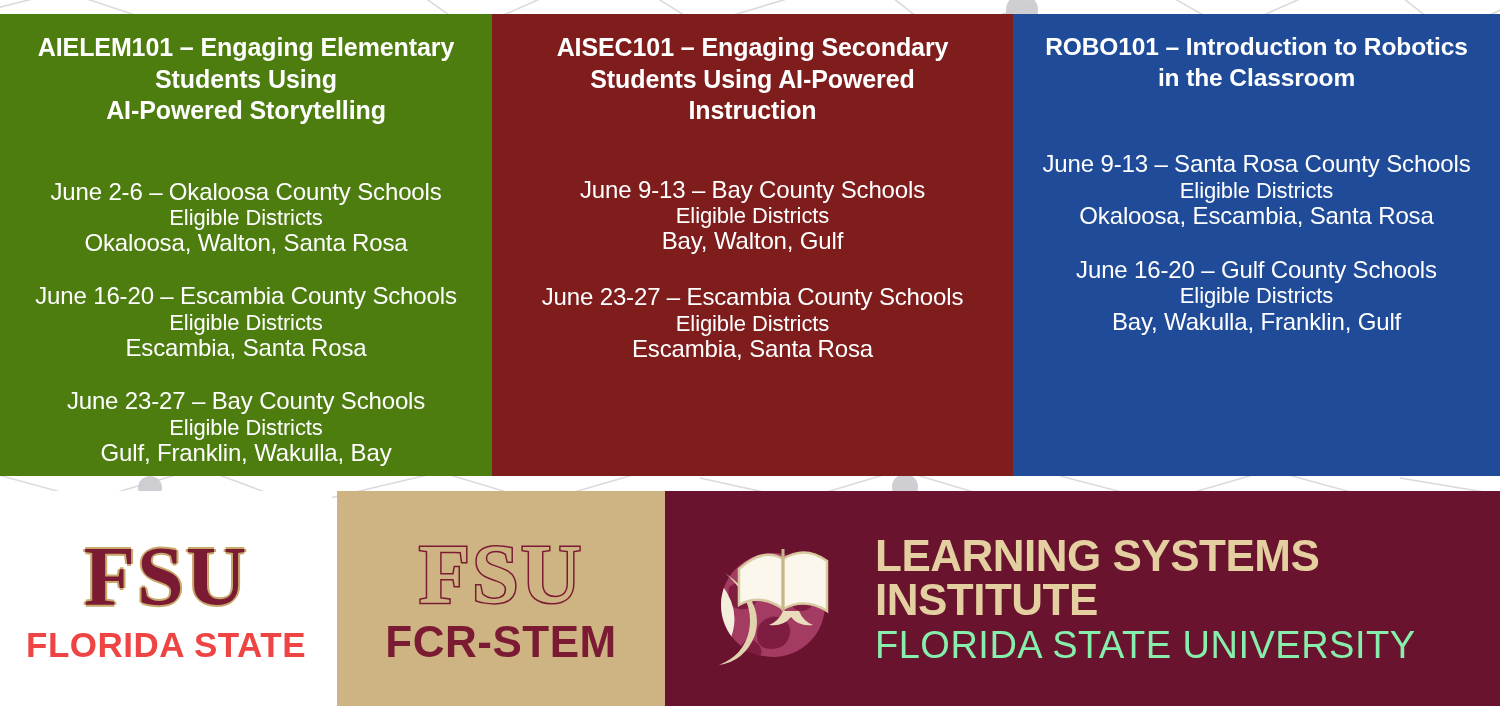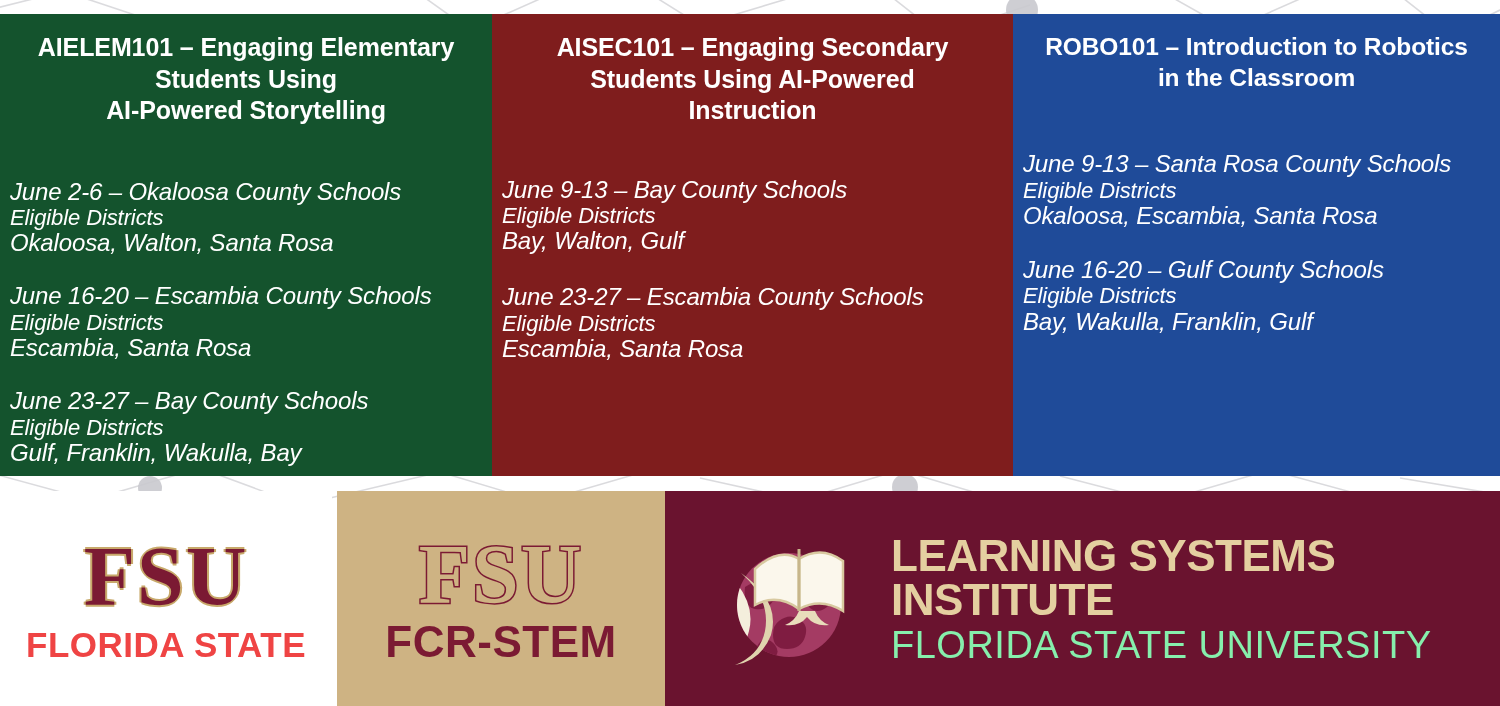"AIELEM101 – Engaging Elementary" .panel-brown { background: #14532d -> #4d7c0f }
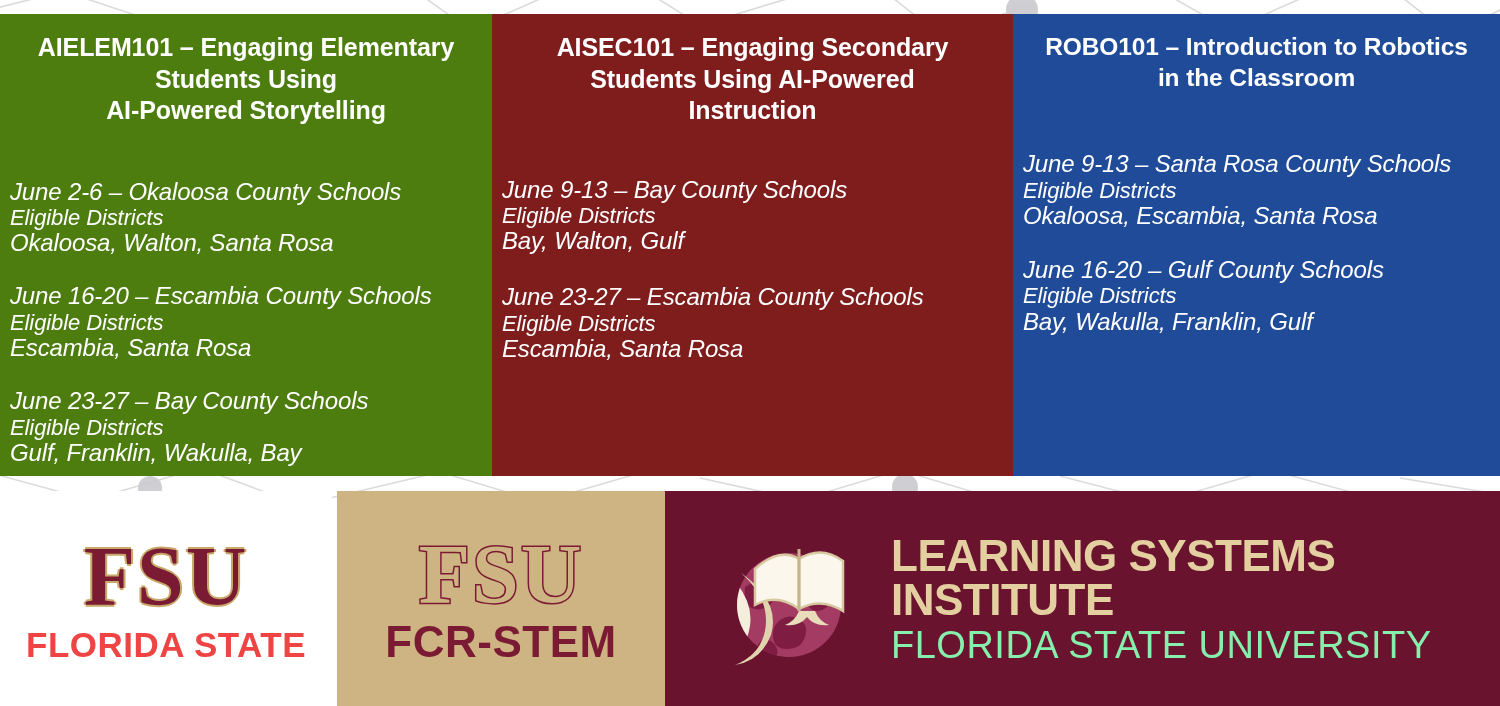"June 9-13 – Santa Rosa" .session { font-style: italic -> none; text-align: left -> center }
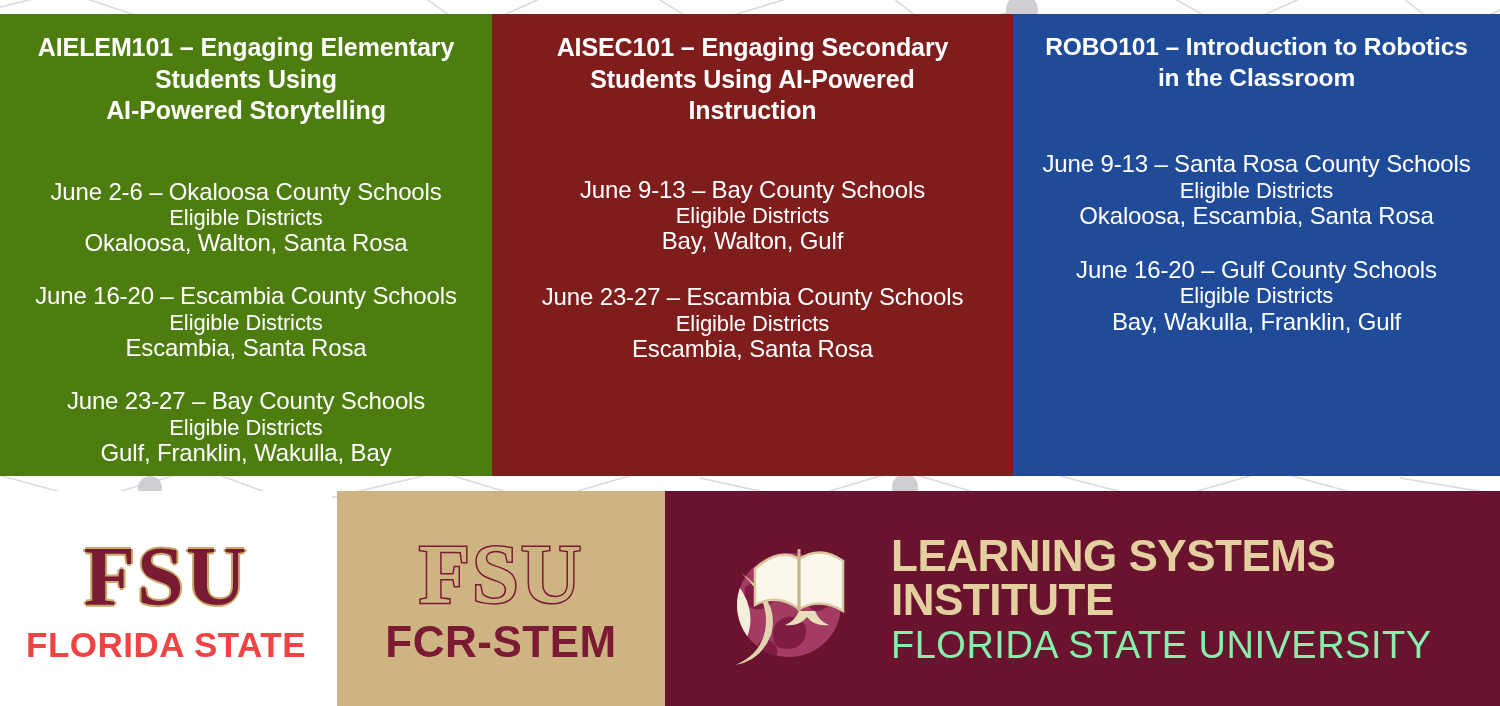"LEARNING SYSTEMS INSTITUTE" #lsi-lockup { padding-left: 62px -> 46px }
